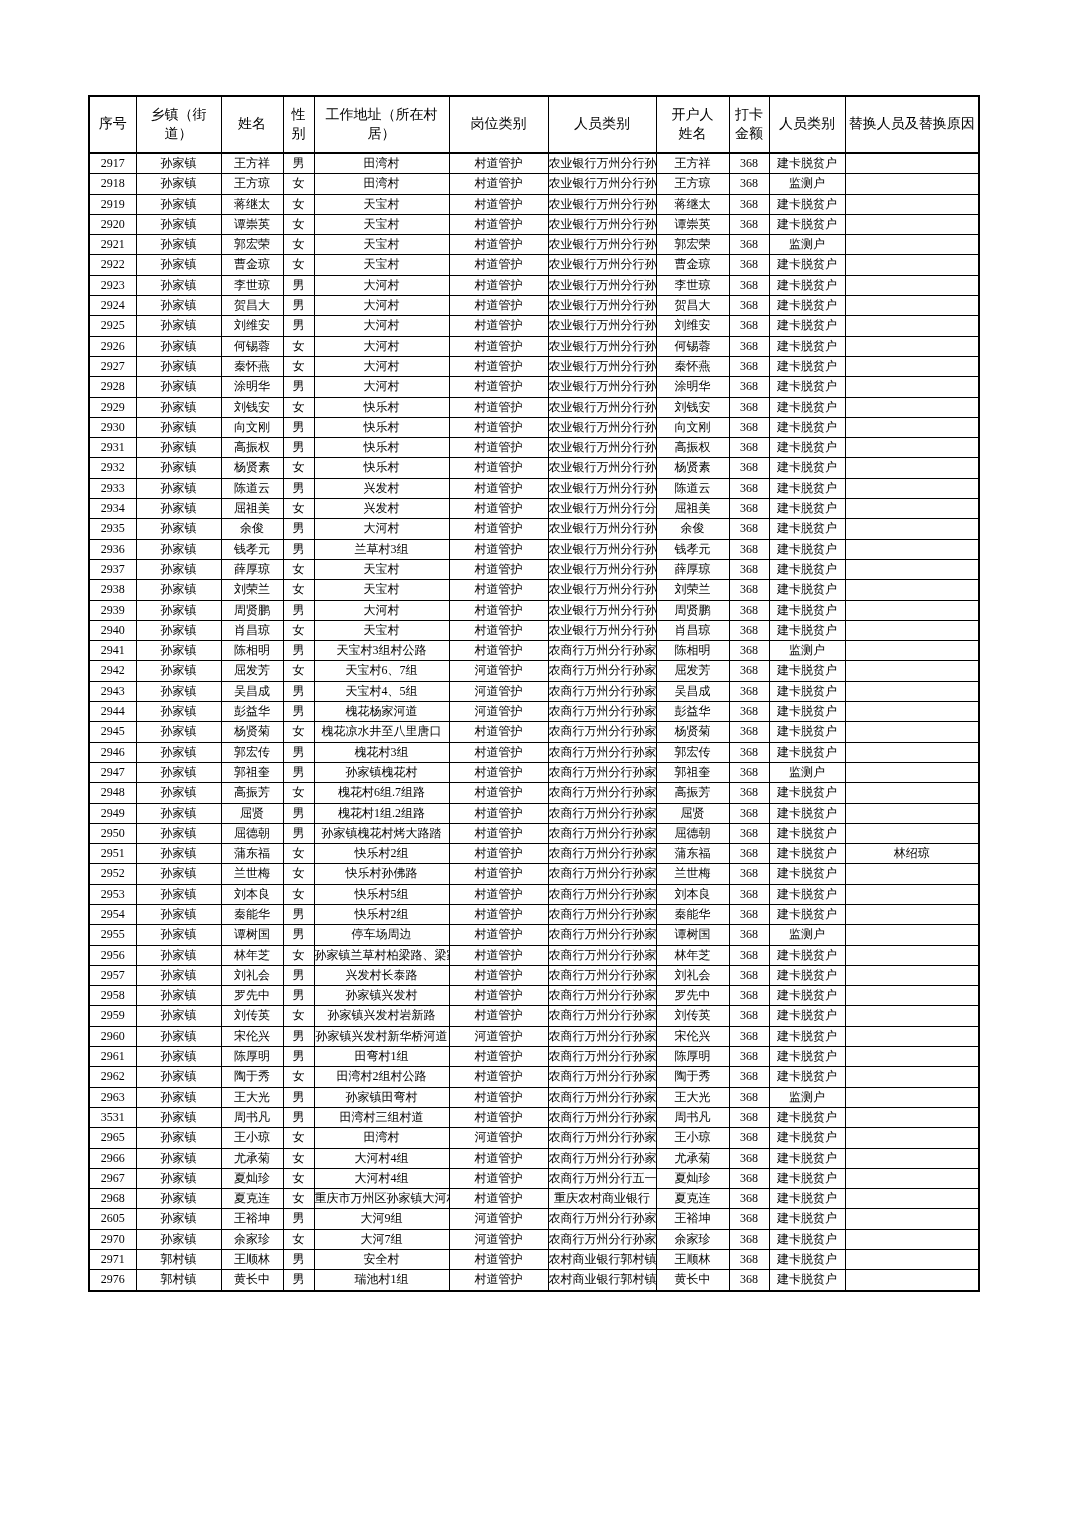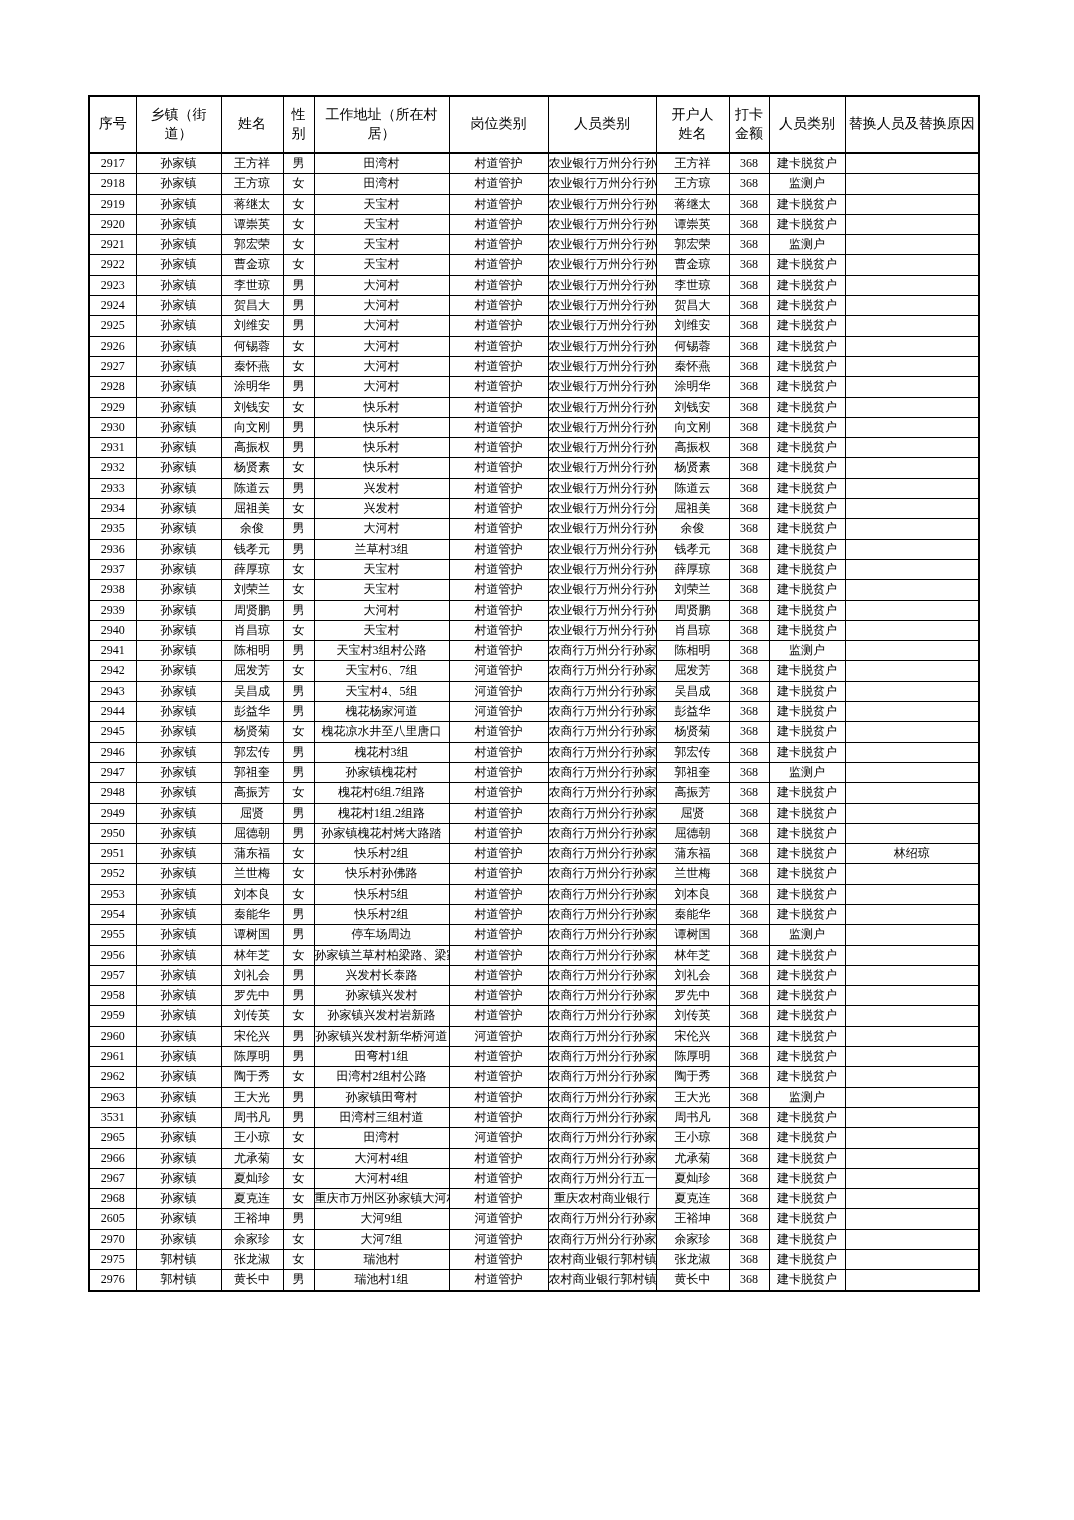"2971" tr { html: none -> <tr> <td>2971</td> <td>郭村镇</td> <td>王顺林</td> <td>男</td> <td>安全村</td> <td>村道管护</td> <td>农村商业银行郭村镇</td> <td>王顺林</td> <td>368</td> <td>建卡脱贫户</td> <td></td> </tr> }
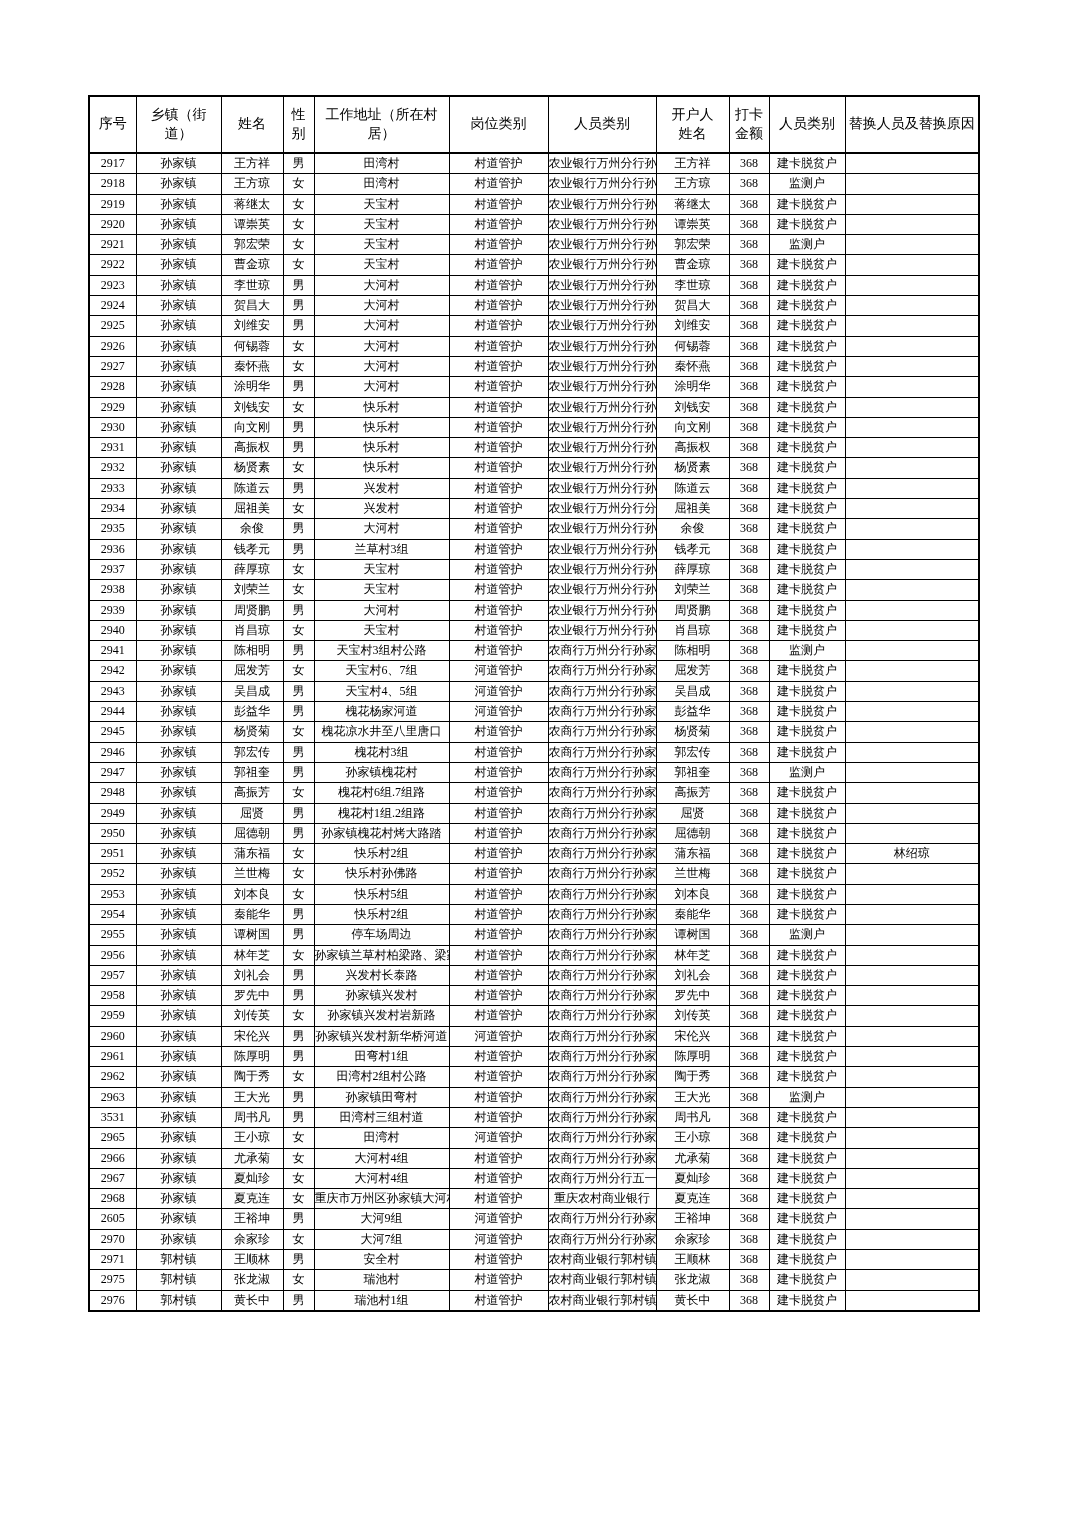"2975" tr { html: <tr> <td>2975</td> <td>郭村镇</td> <td>张龙淑</td> <td>女</td> <td>瑞池村</td> <td>村道管护</td> <td>农村商业银行郭村镇</td> <td>张龙淑</td> <td>368</td> <td>建卡脱贫户</td> <td></td> </tr> -> none }
